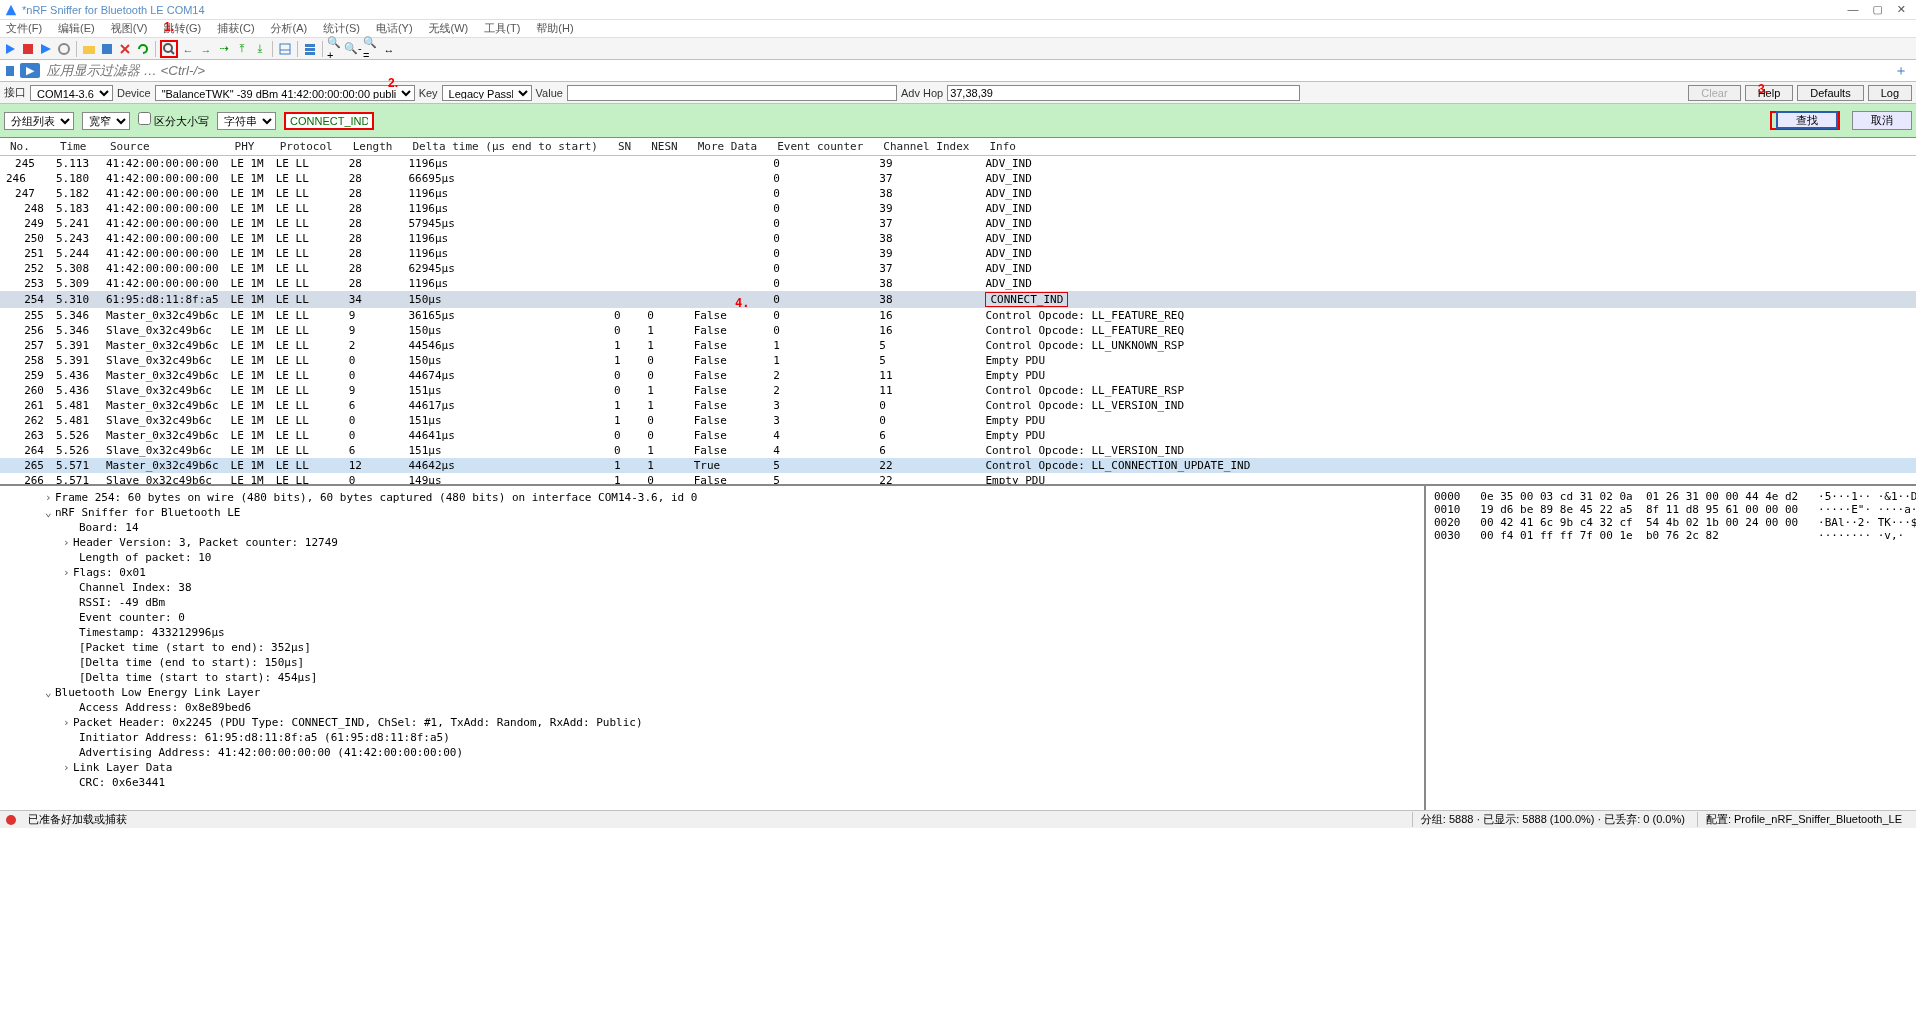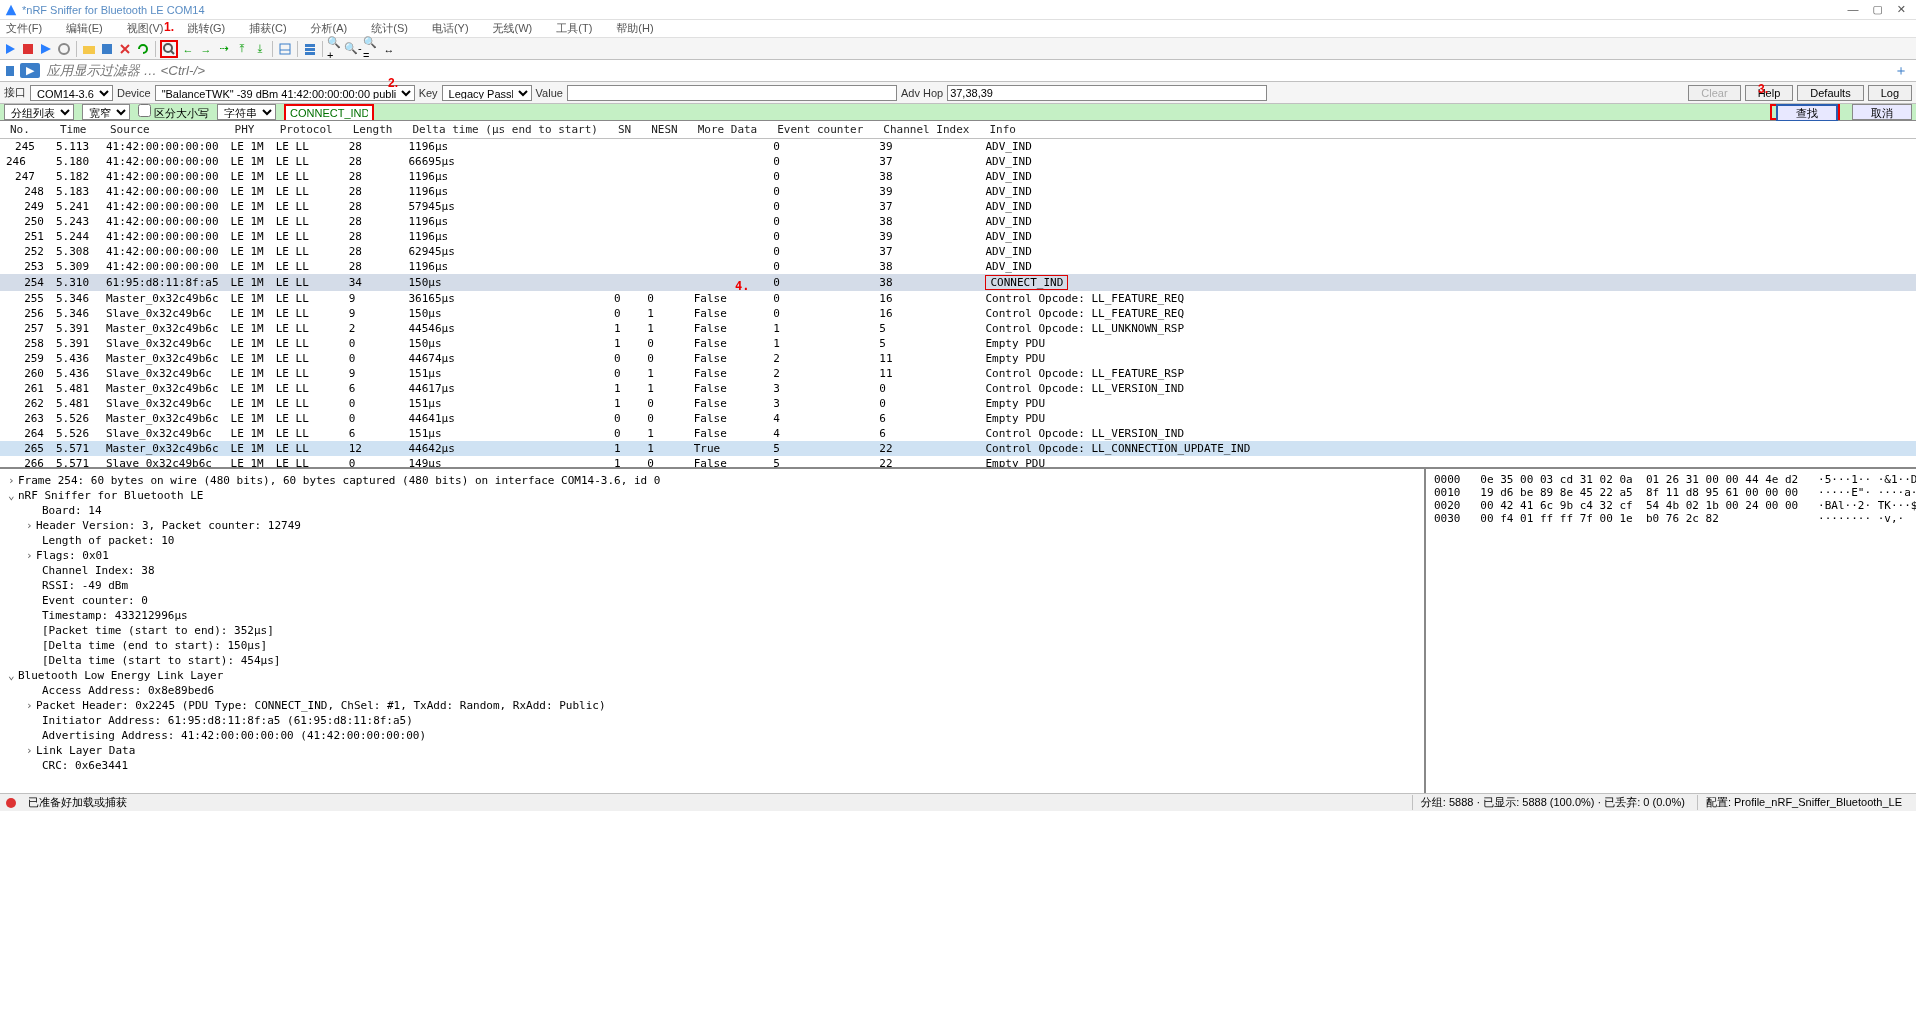"文件(F)" .menubar { gap: 16px -> 8px }
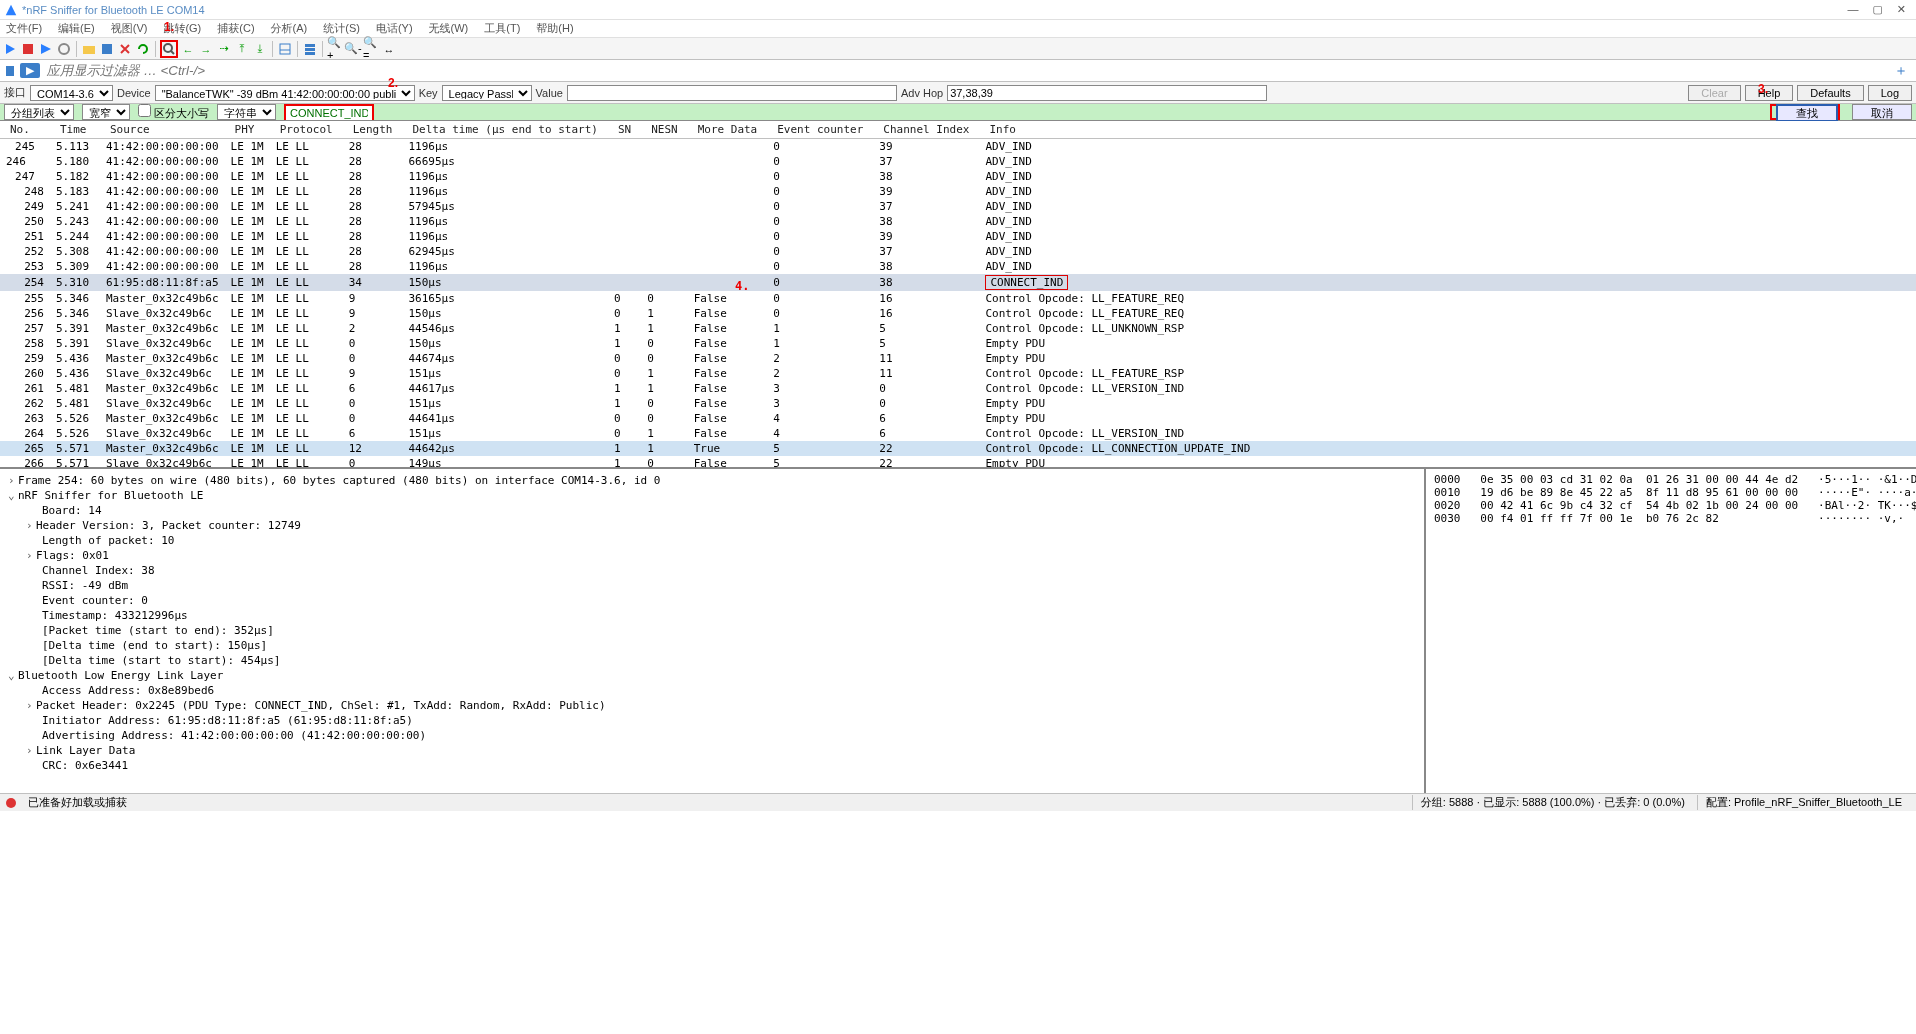"37,38,39" input { width: 320px -> 353px }
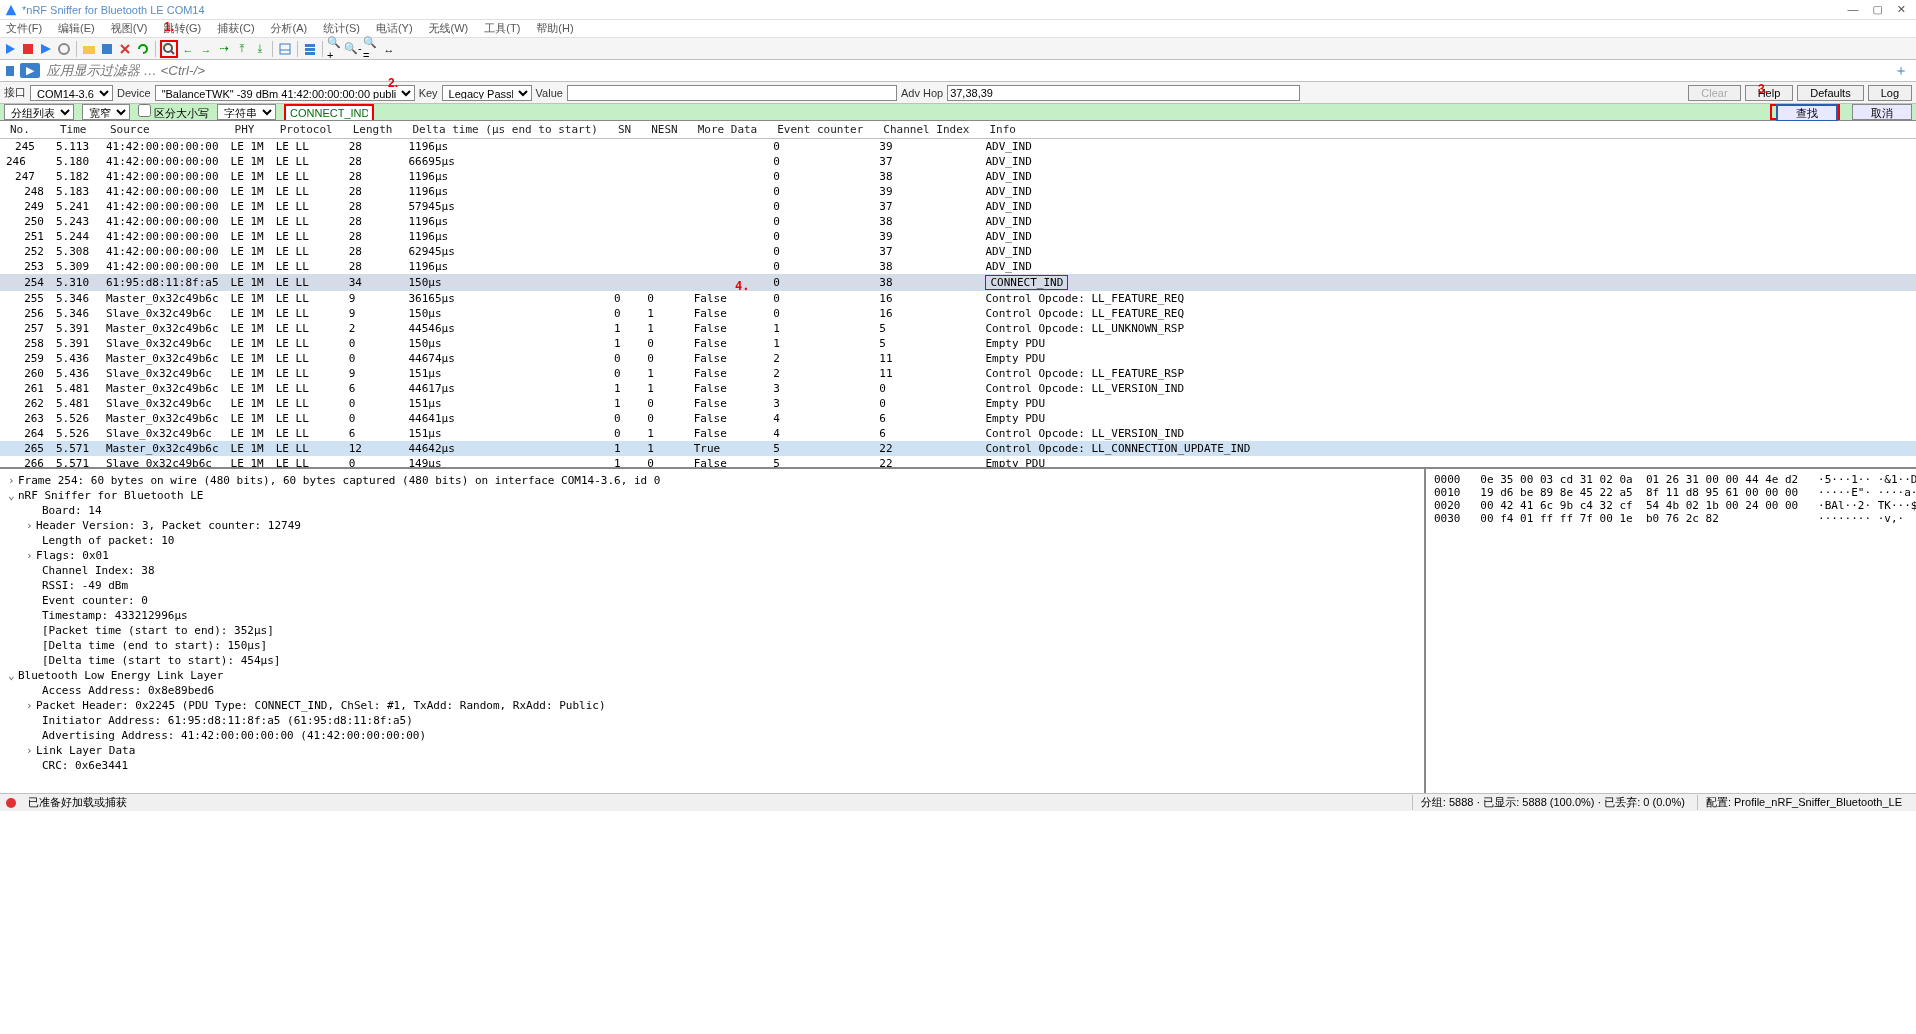"分组列表" .findbar { align-items: none -> center; height: 17px -> 34px }
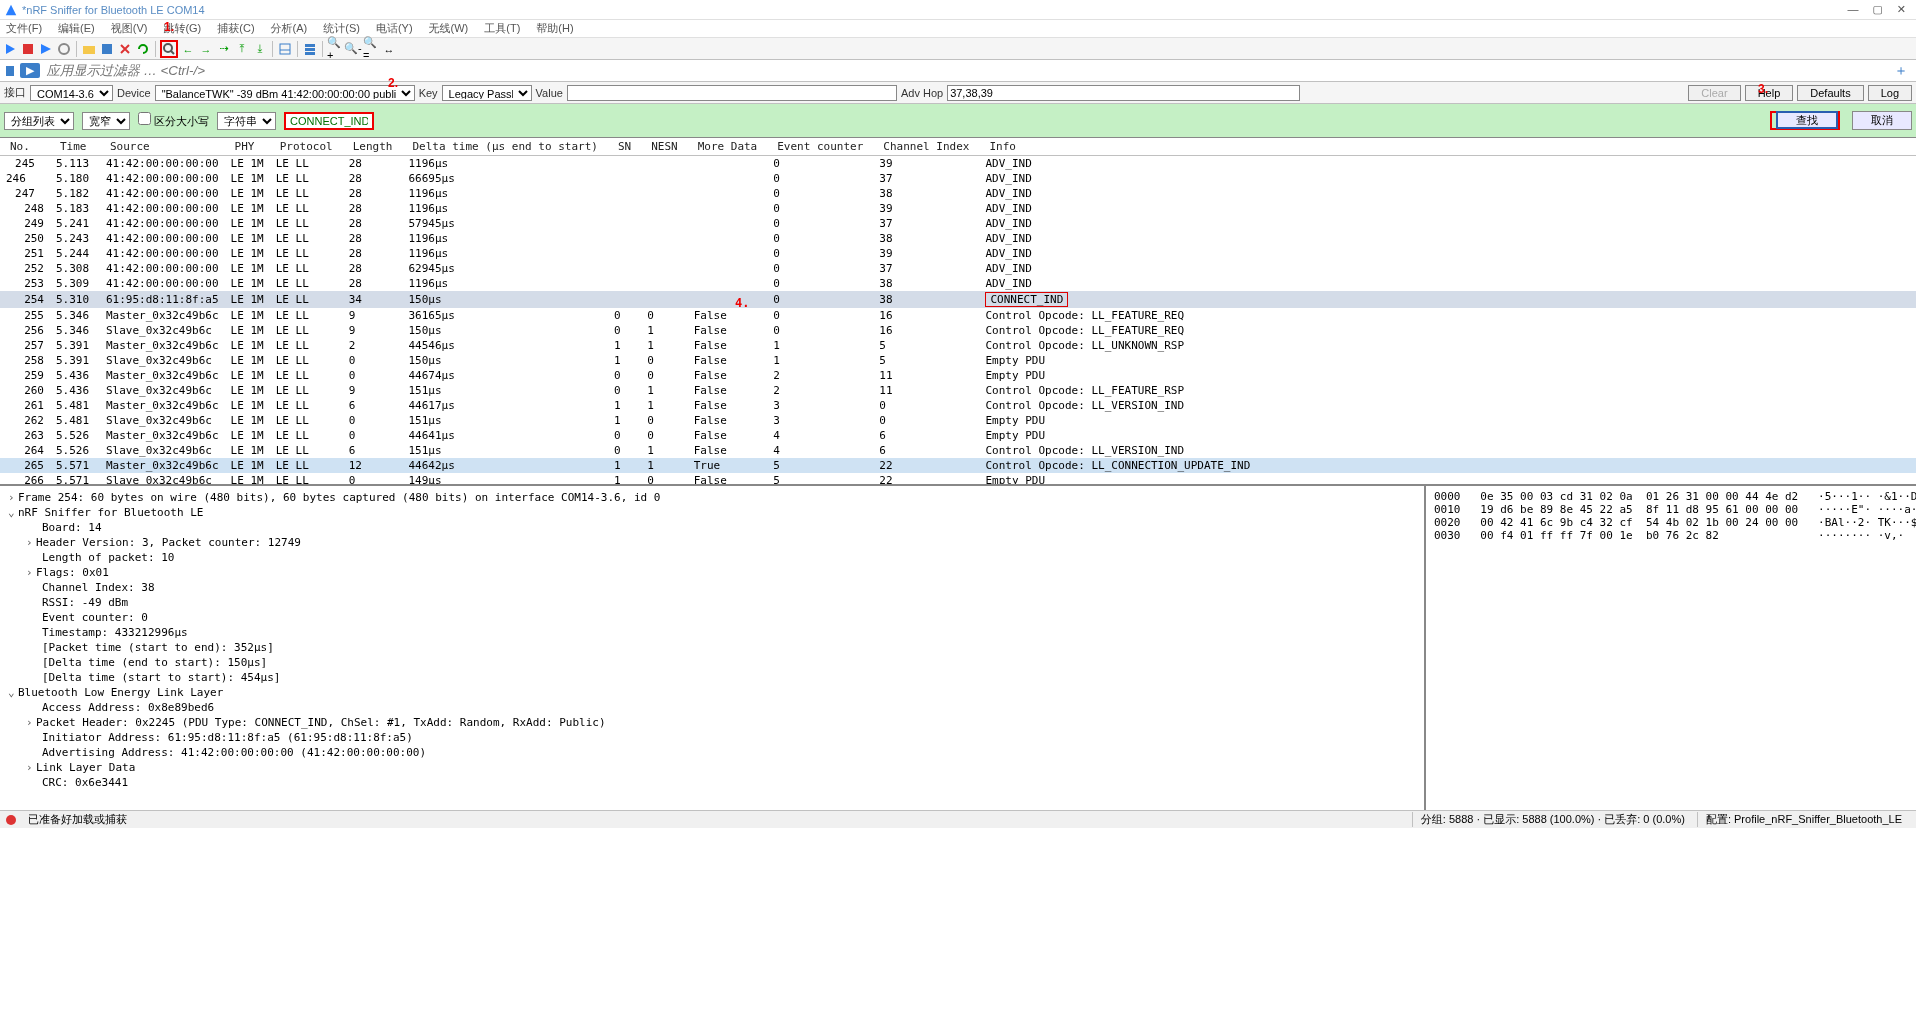"Frame 254: 60 bytes on" .bottom { margin-left: none -> 37px }
